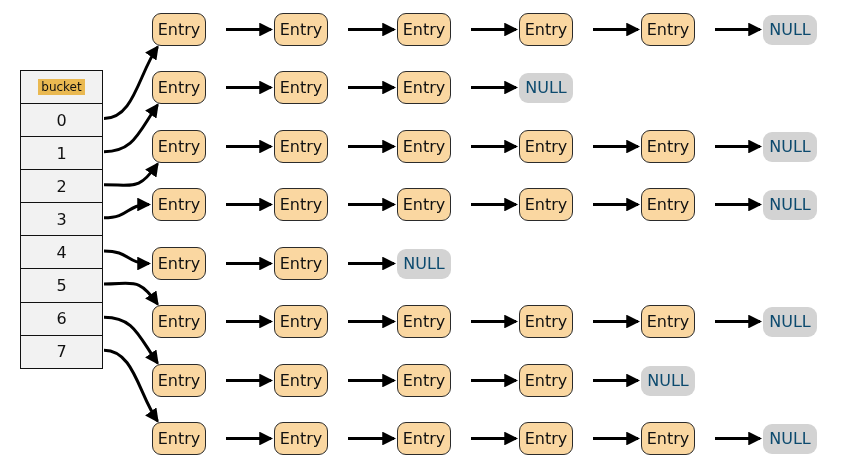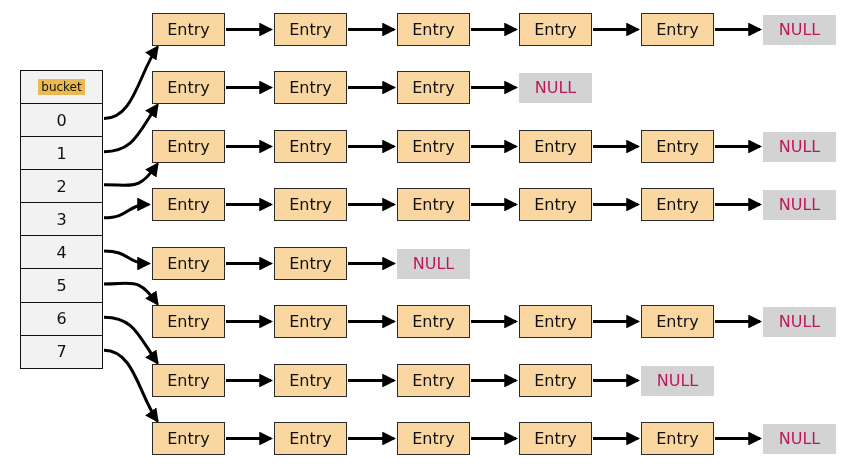"Entry" .box { border-radius: none -> 9px; width: 73px -> 54px }
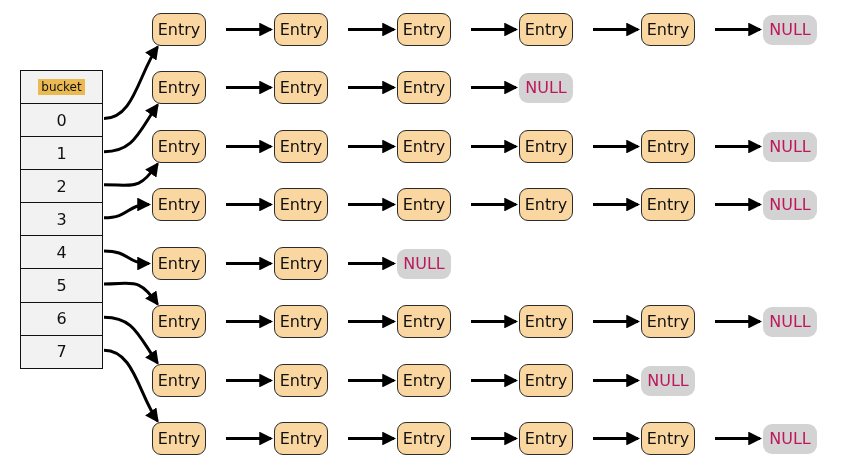"NULL" .nullbox { color: #be185d -> #0c4a6e }
